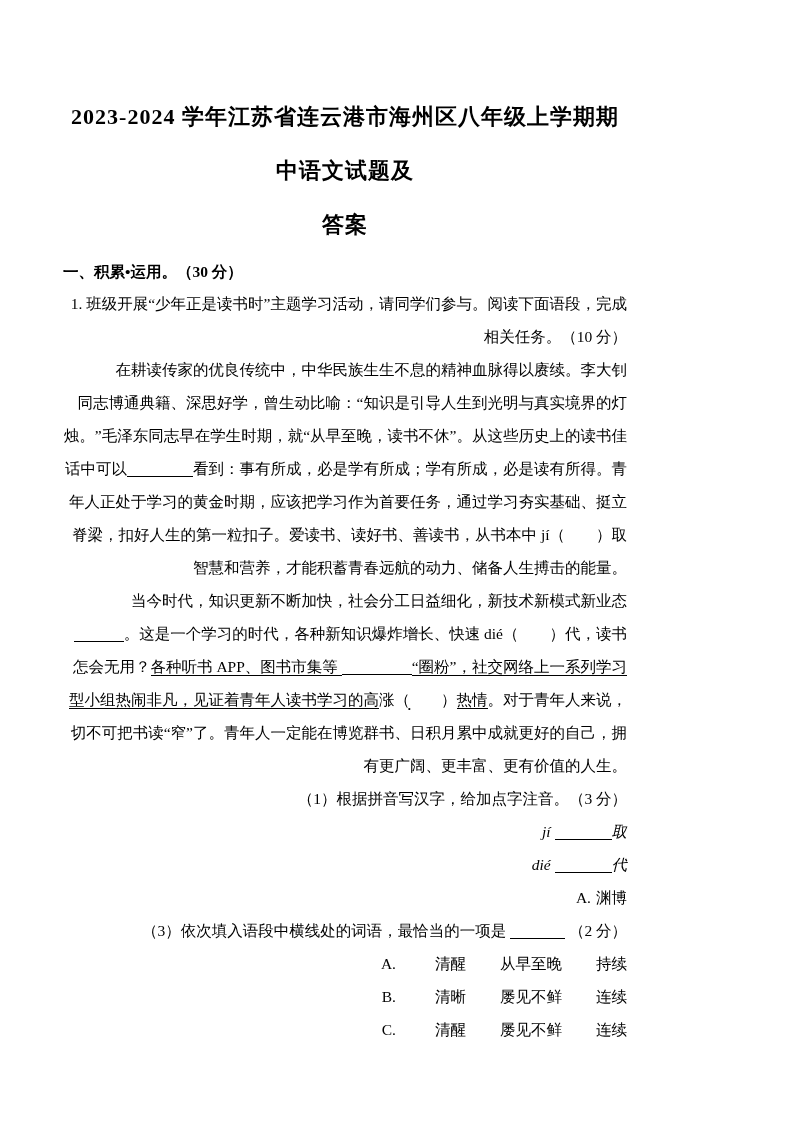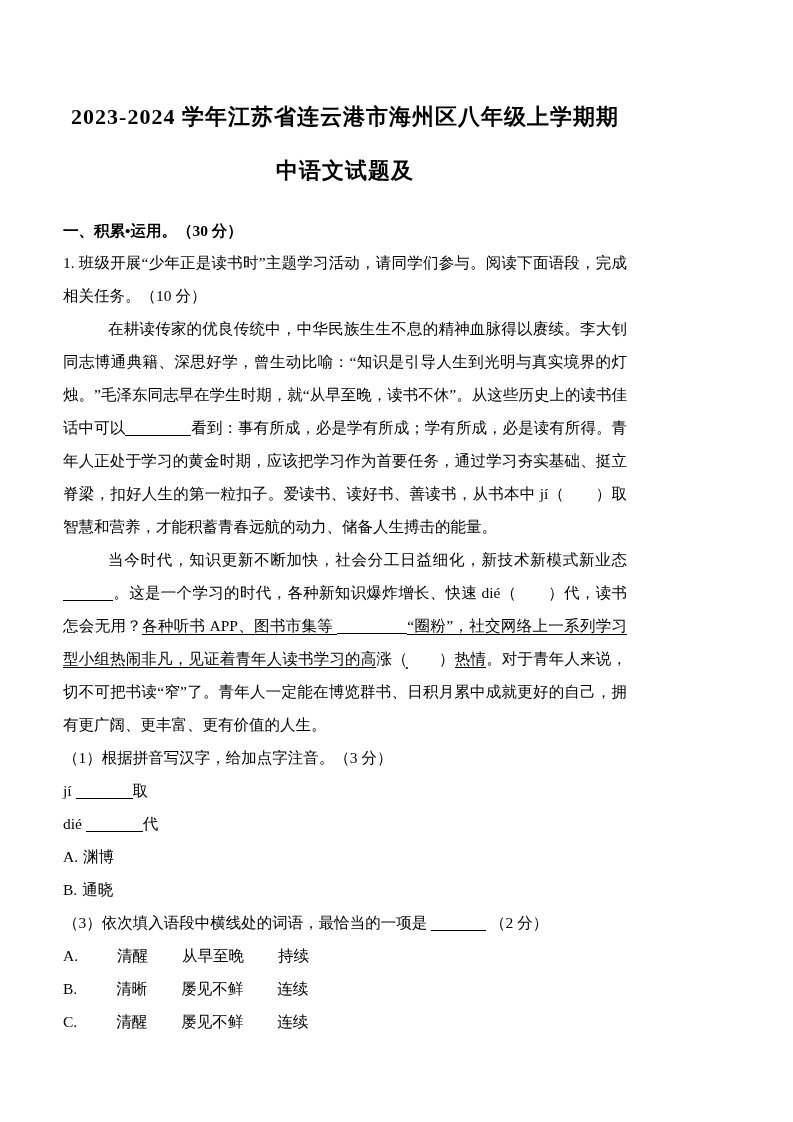"答案" div { html: none -> <div>答案</div> }
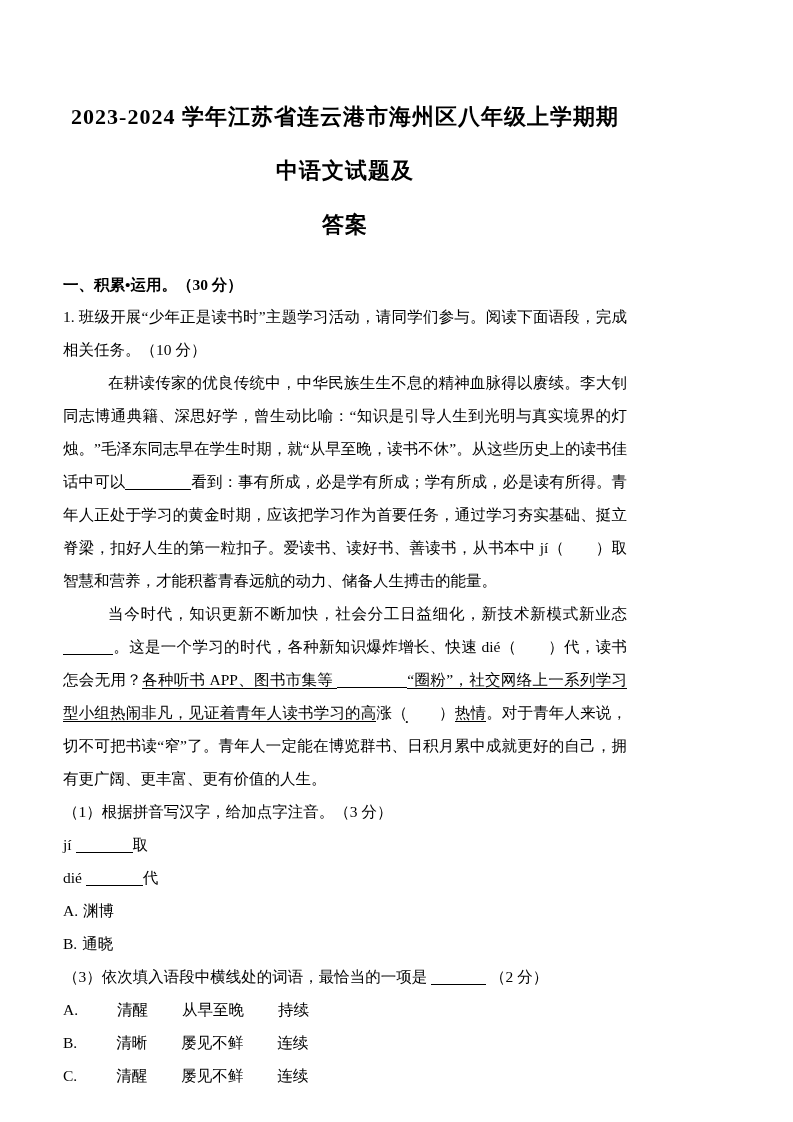"一、积累•运用。（30 分）" h2.section { margin: 18px 0 0 0 -> 5px 0 0 0 }
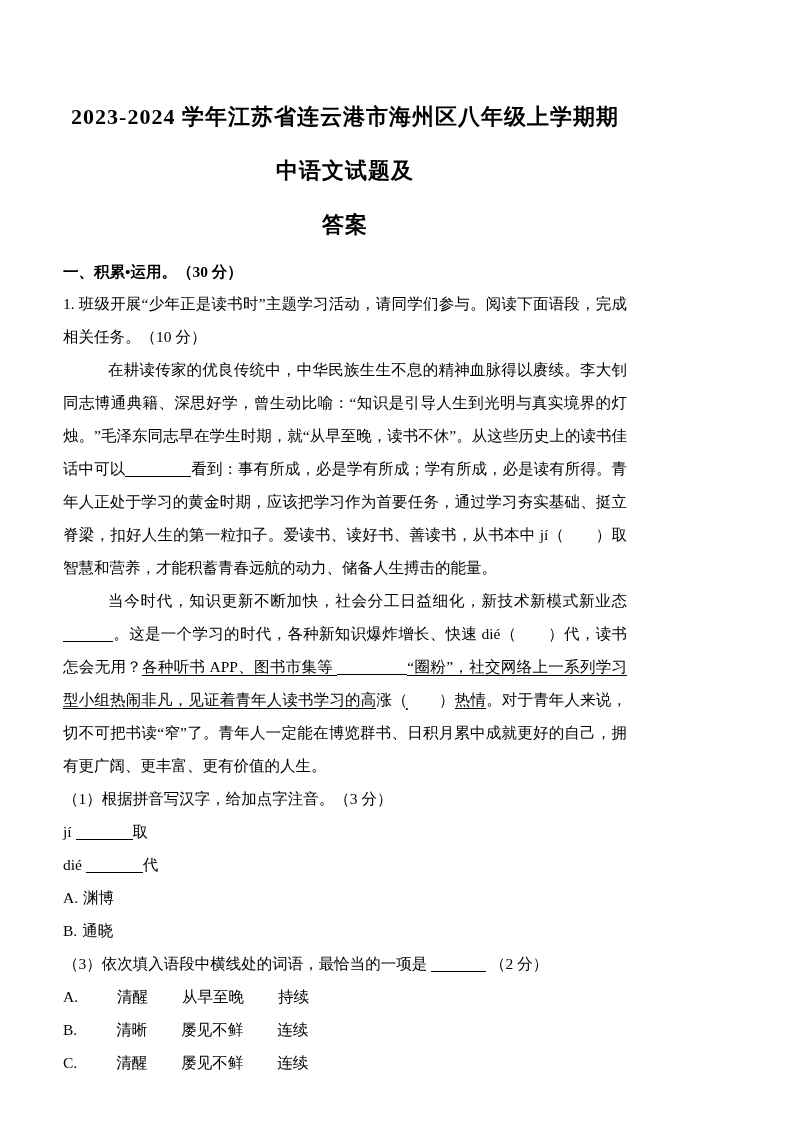"（1）根据拼音写汉字，给加点字注音。（3 分）" .content p { text-align: none -> right }
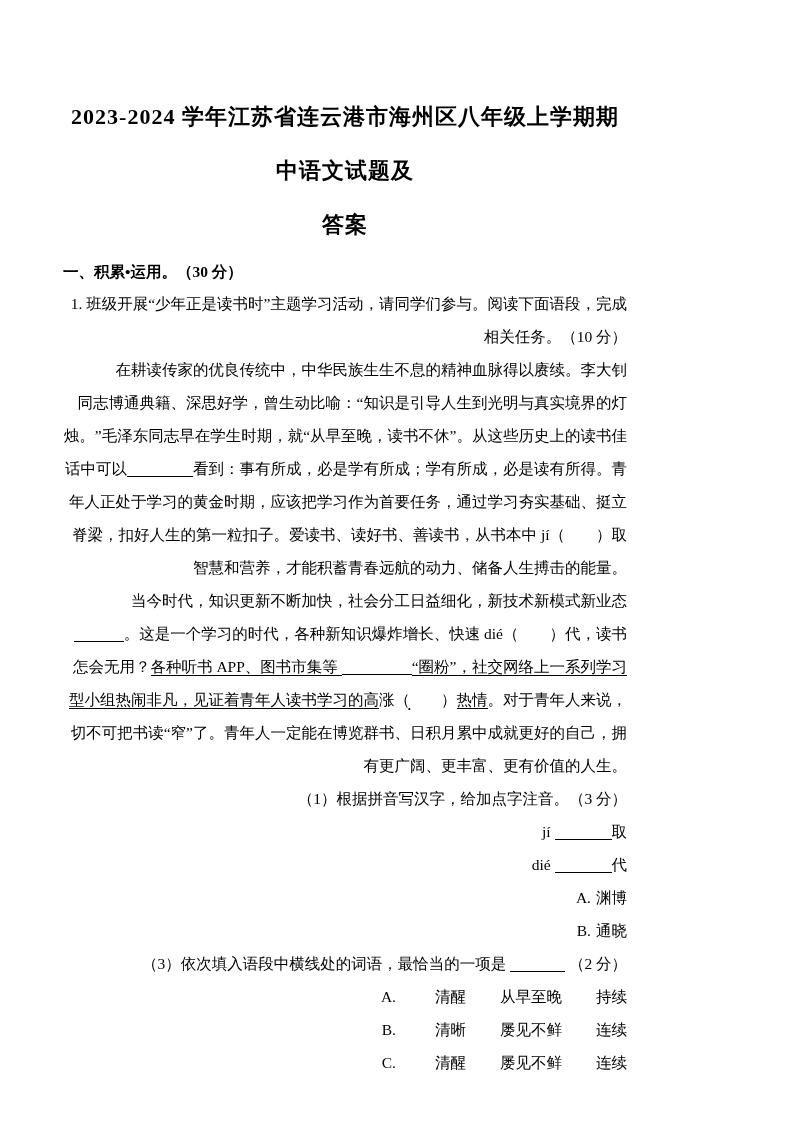"jí 取" .ansline { font-style: none -> italic }
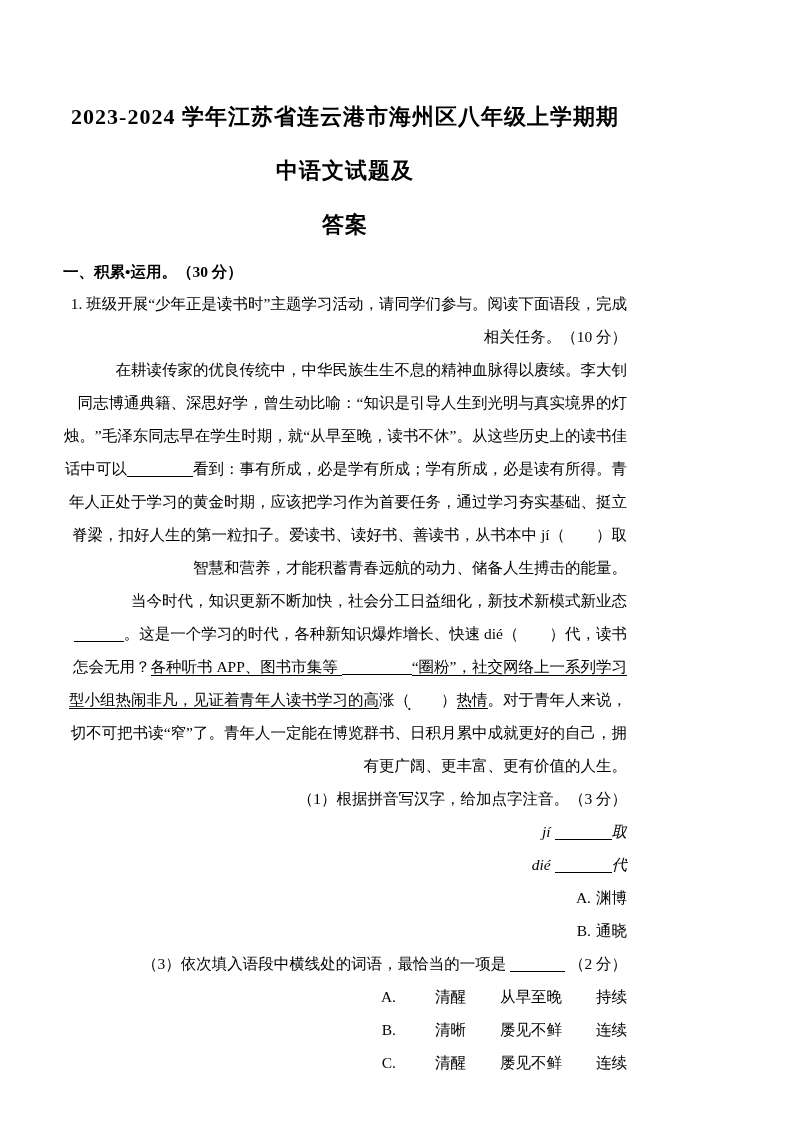"B. 通晓" p.opt { html: <p> <span>B.</span><span>通晓</span> </p> -> none }
